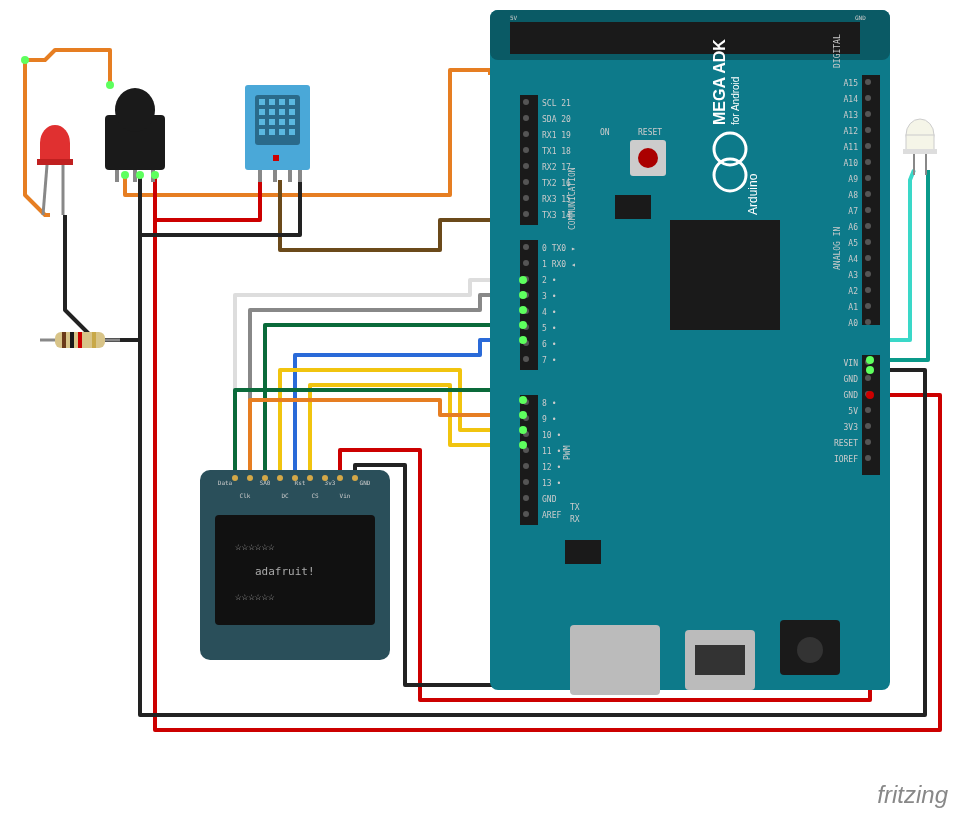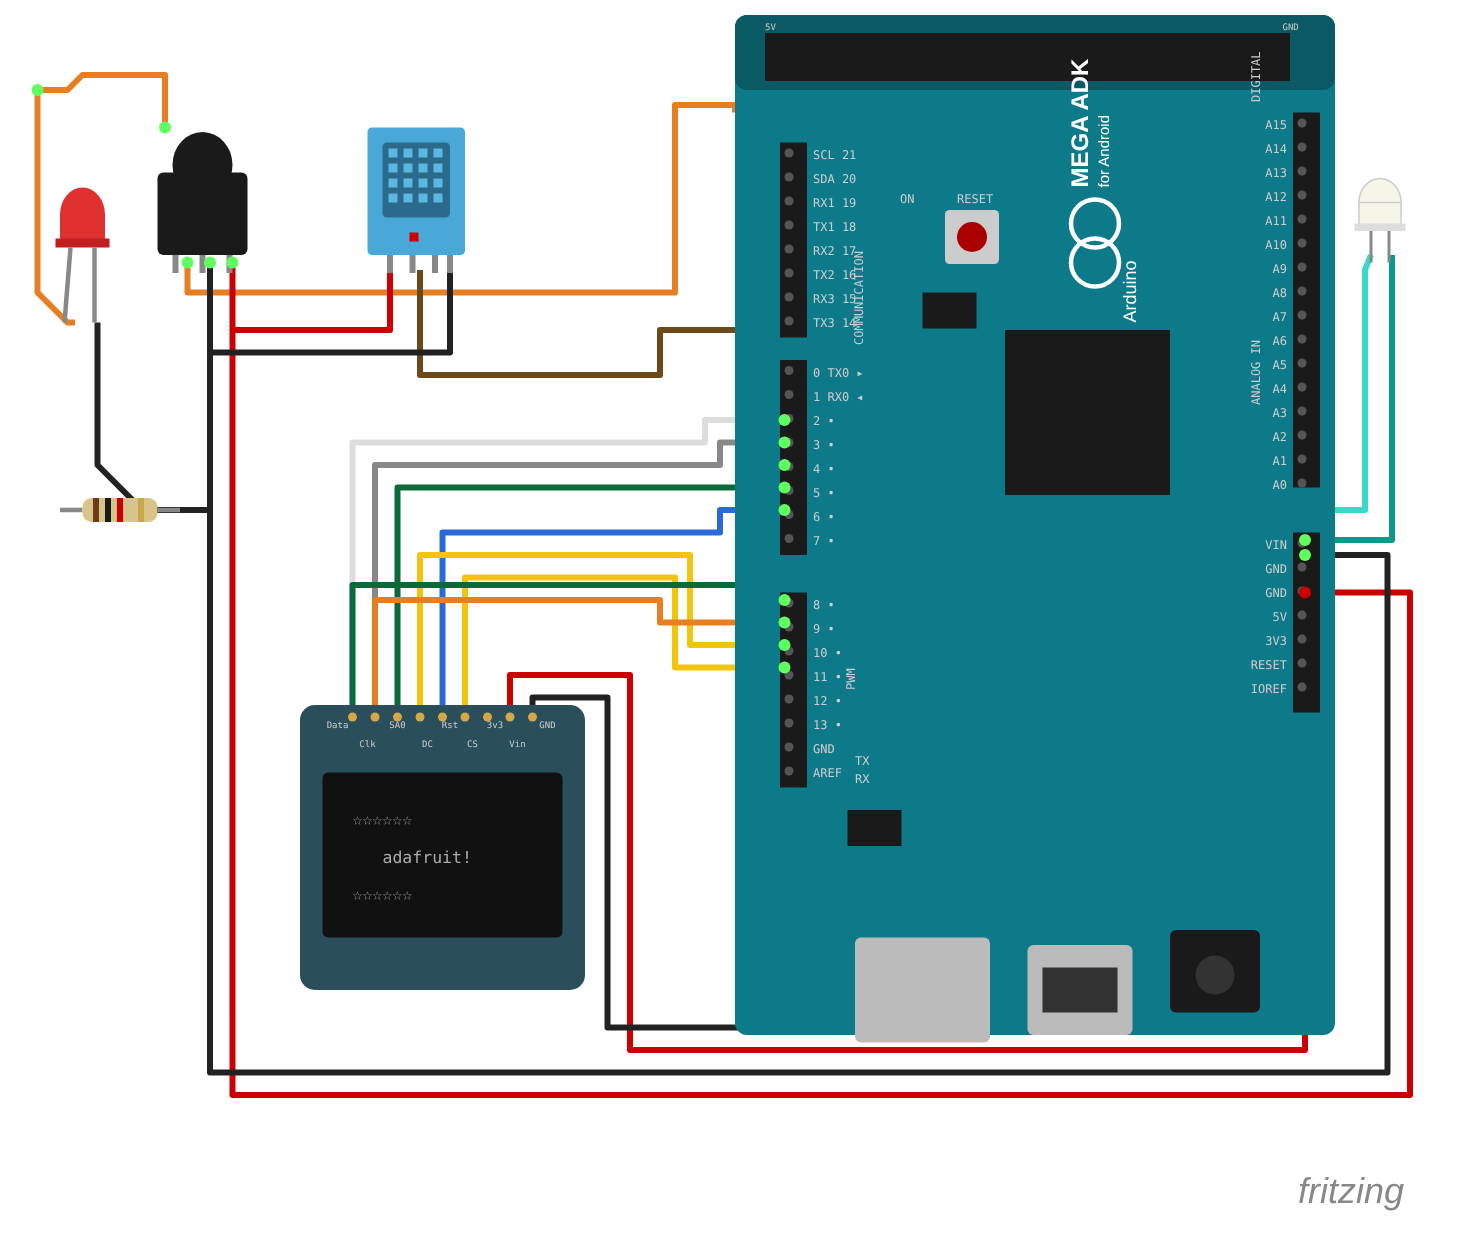"fritzing" .brand { right: 42px -> 30px }
